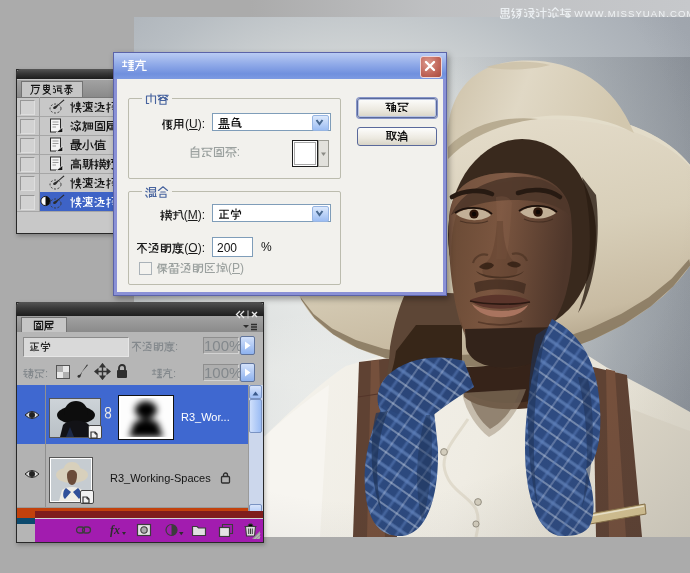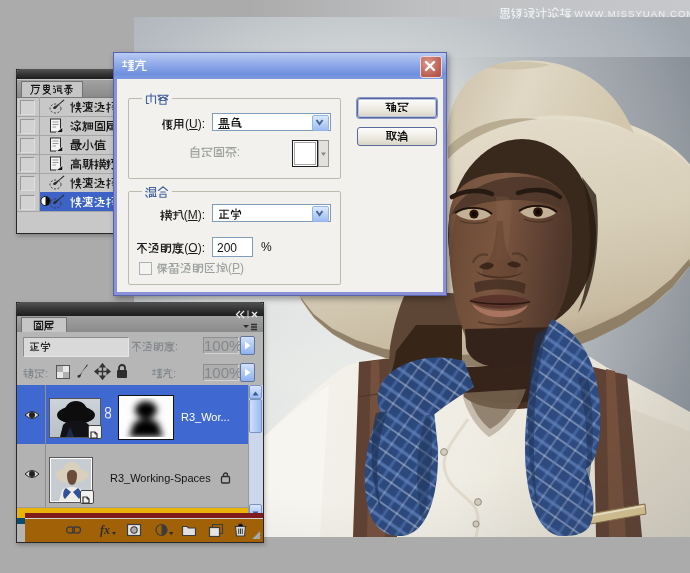"R3_Wor..." #llist { background: #eab308 -> #c2410c }
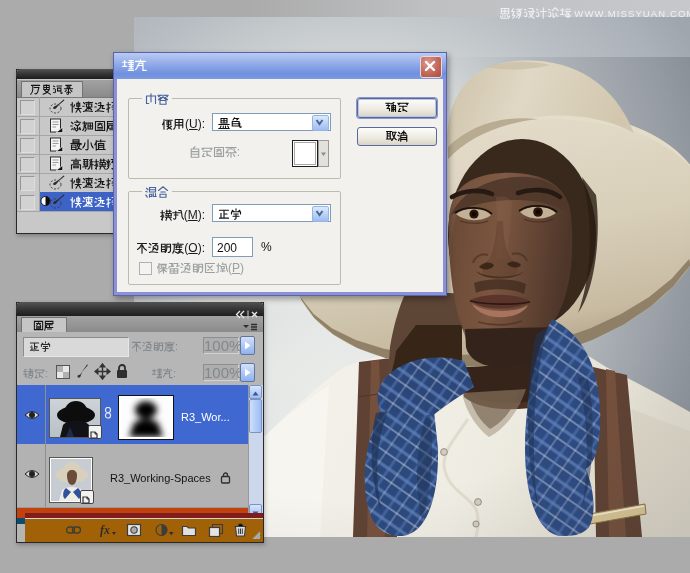"fx" #lbot { background: #a16207 -> #a21caf; border-top: 5px solid #7f1d1d -> 7px solid #7f1d1d; left: 8px -> 18px }
